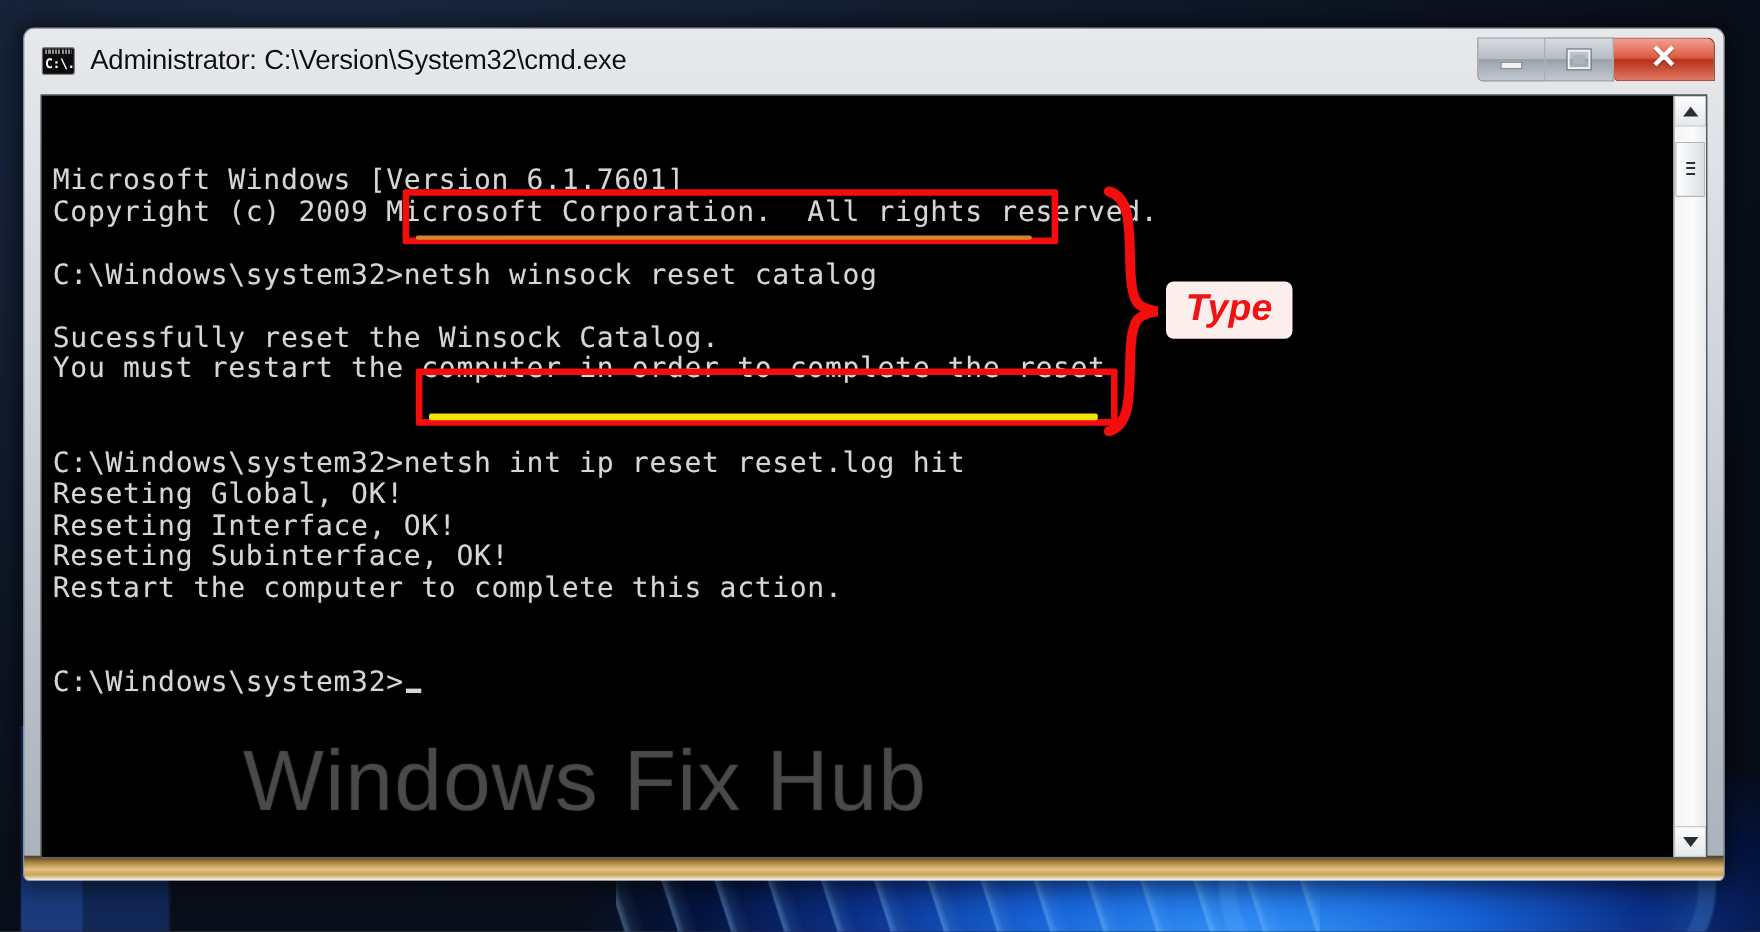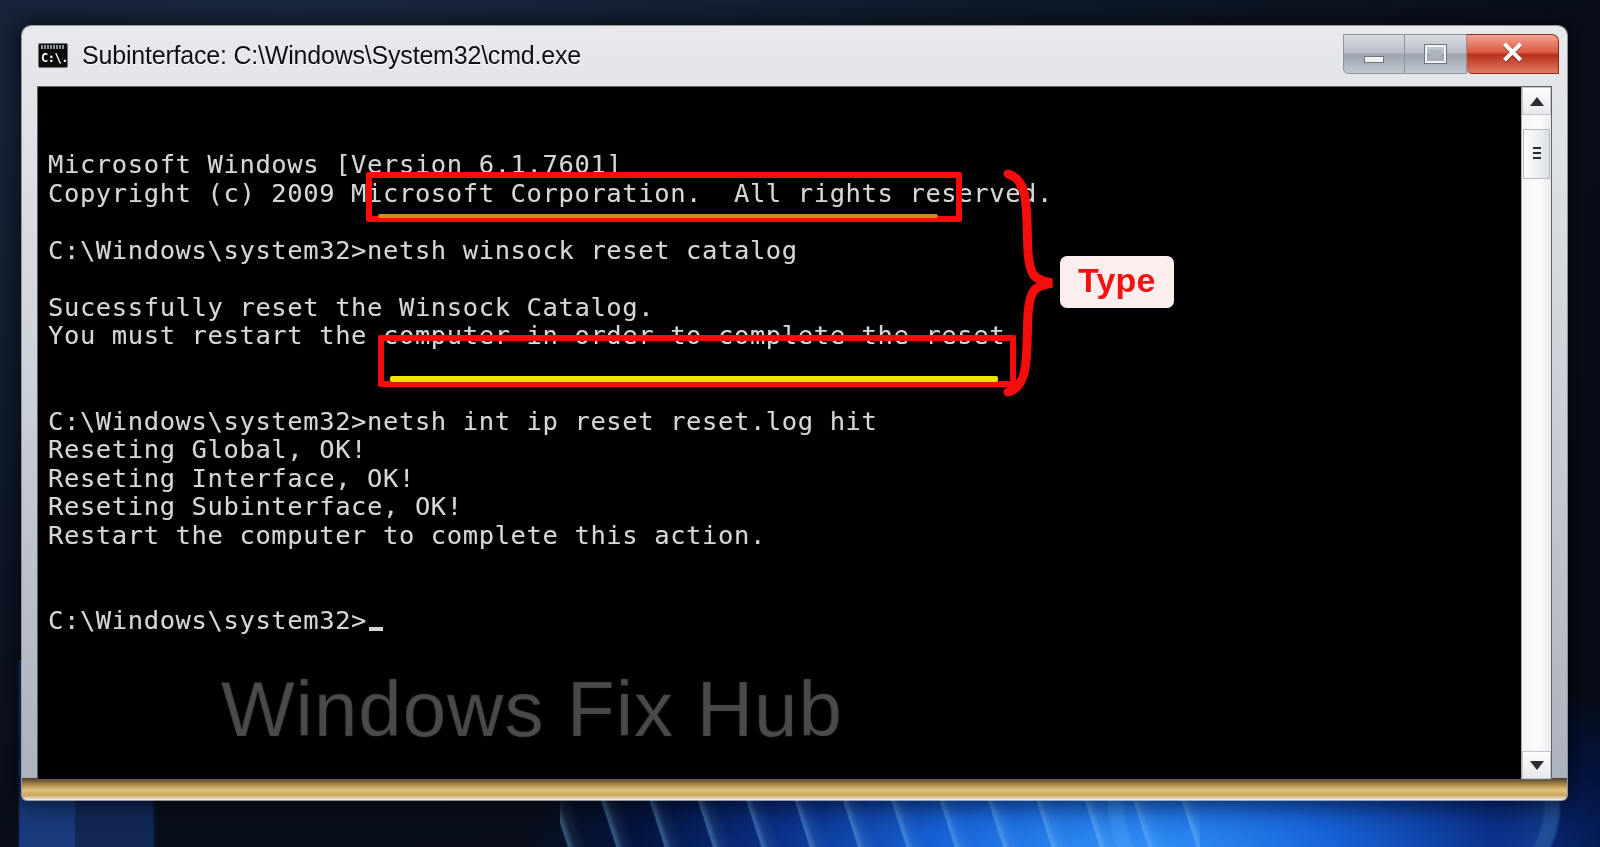"Subinterface:" span { text: Subinterface: C:\Windows -> Administrator: C:\Version }
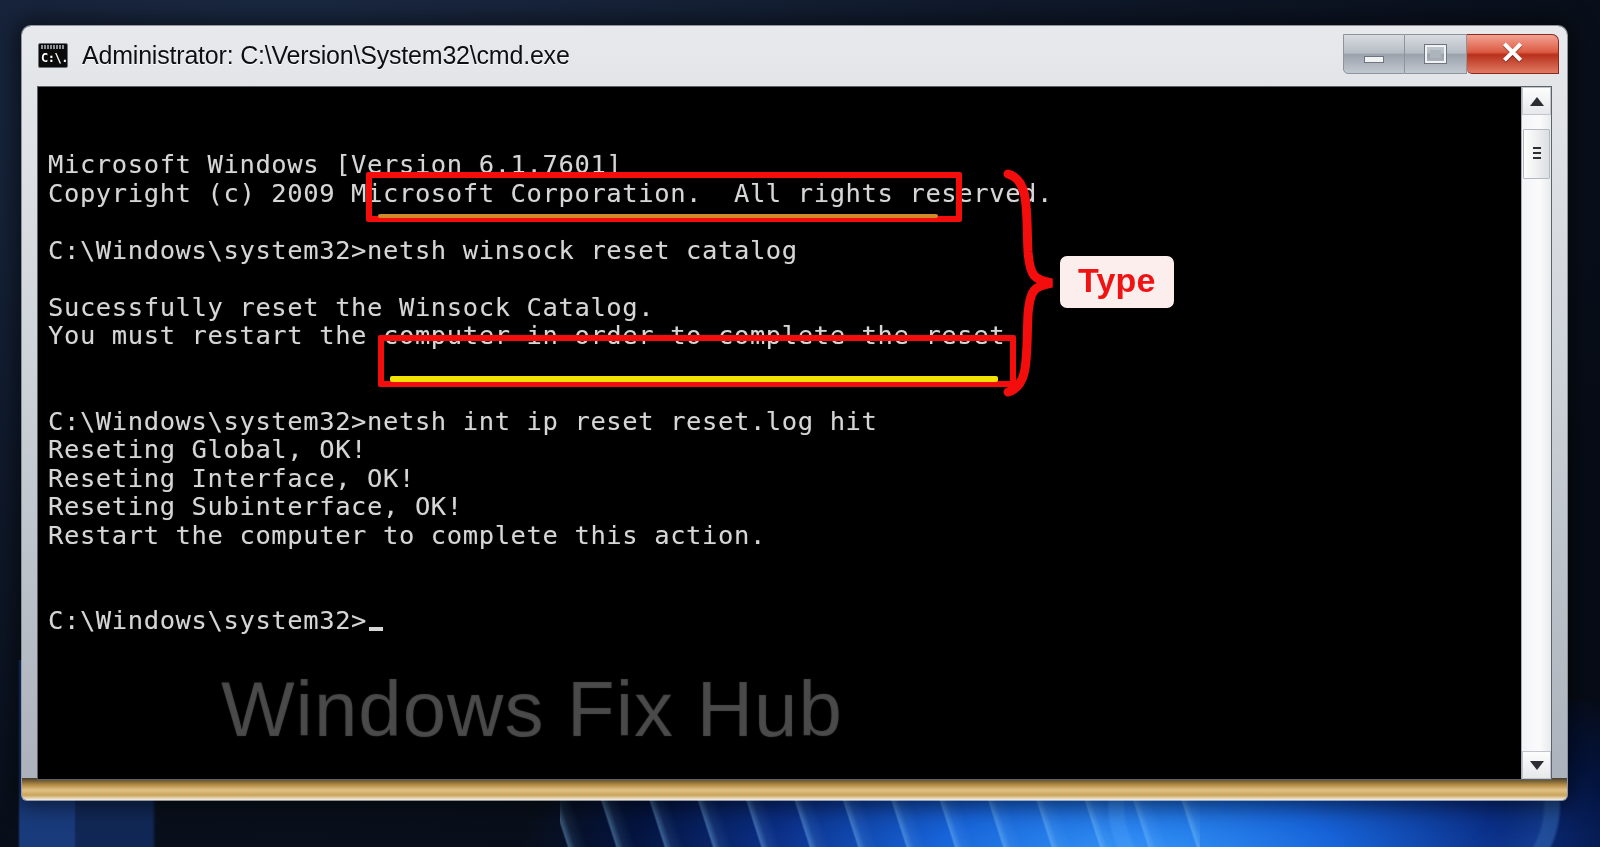"Type" #type-badge { font-style: none -> italic }
